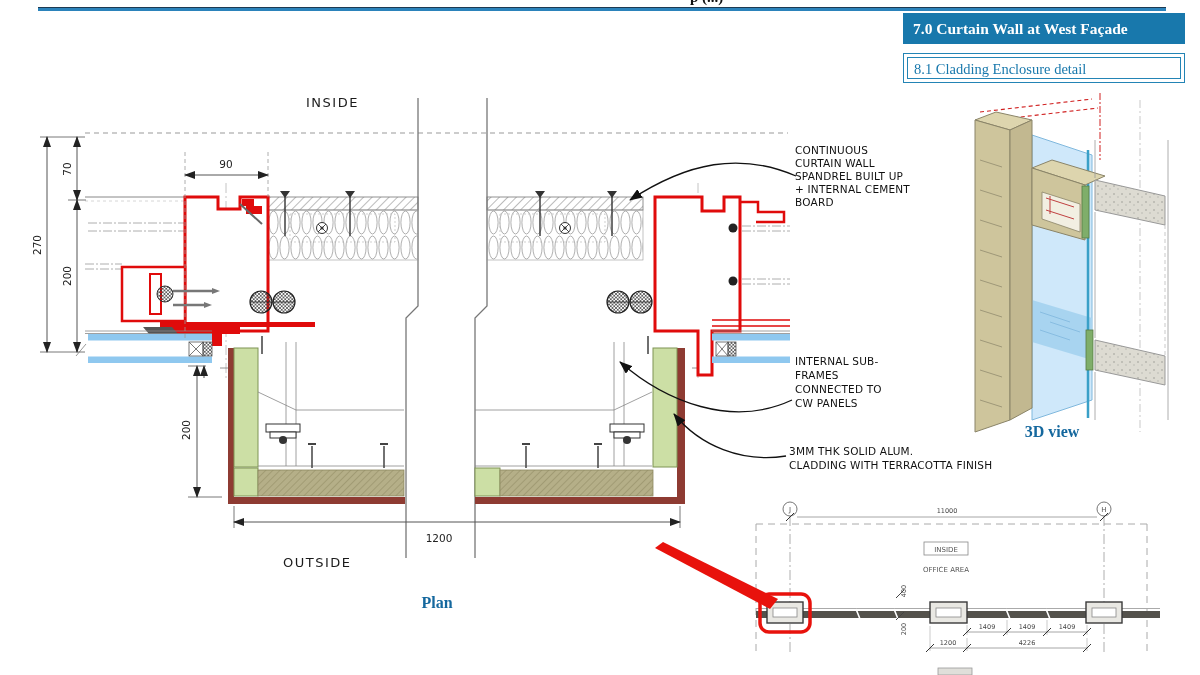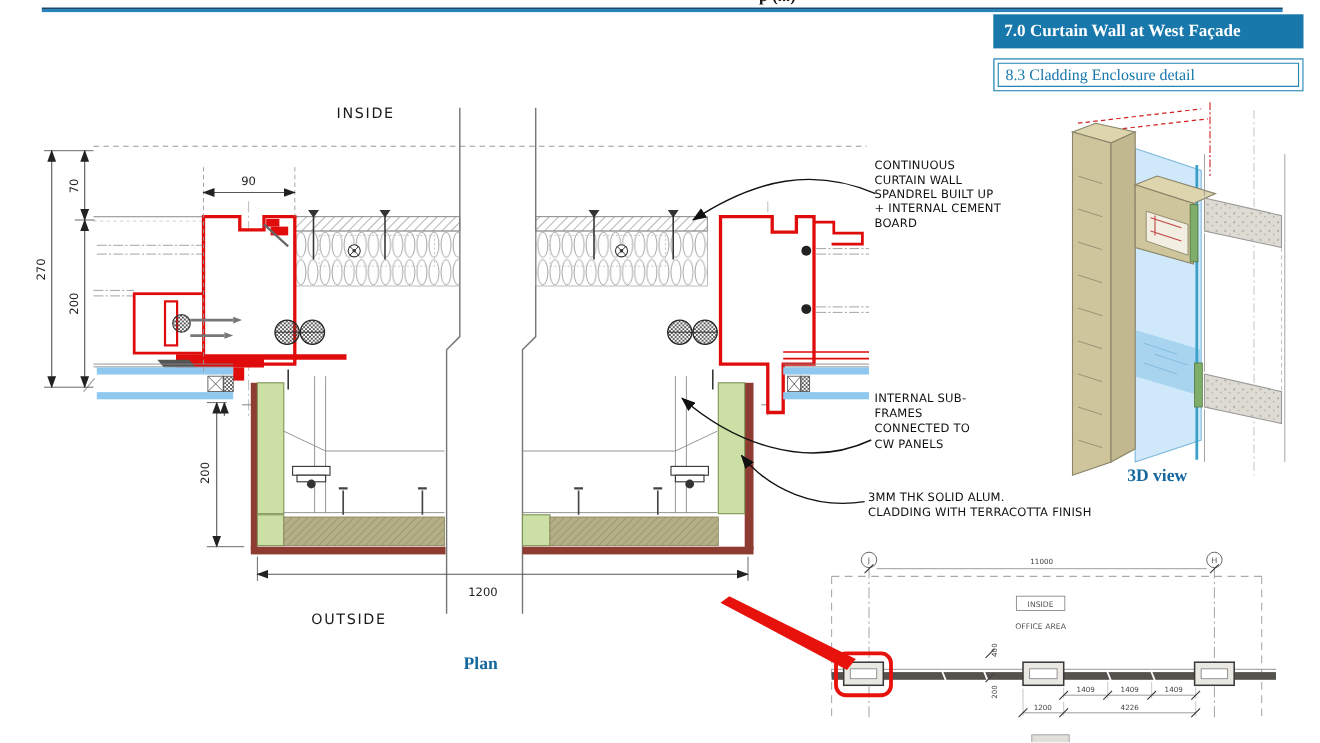"8.3 Cladding Enclosure detail" span { text: 8.3 -> 8.1 }
